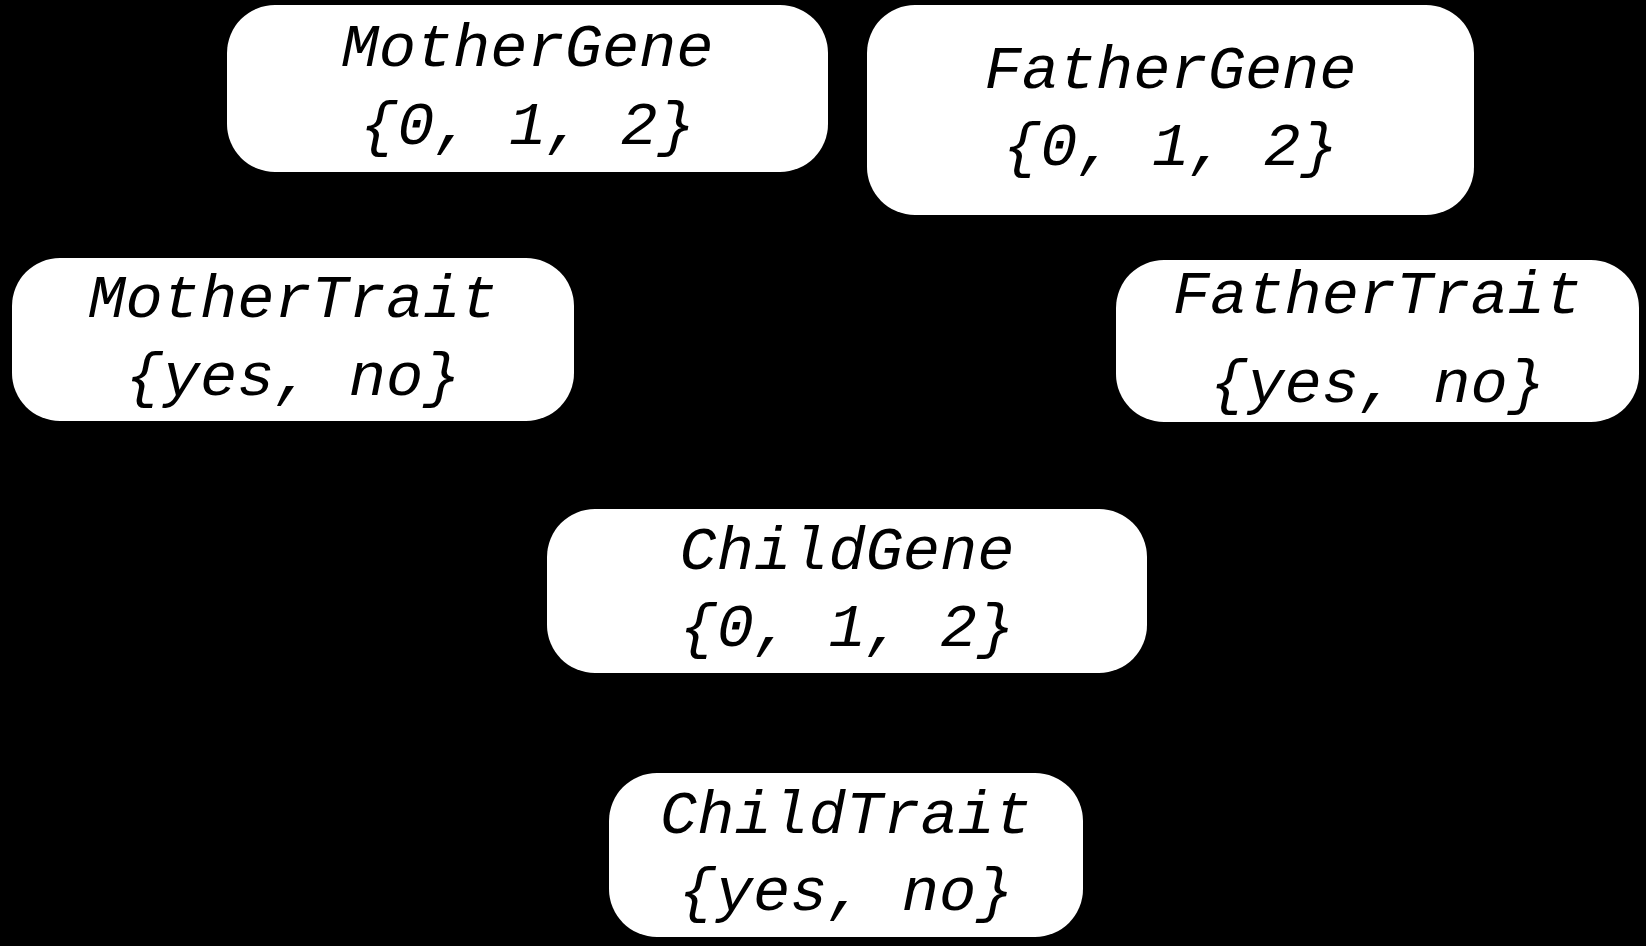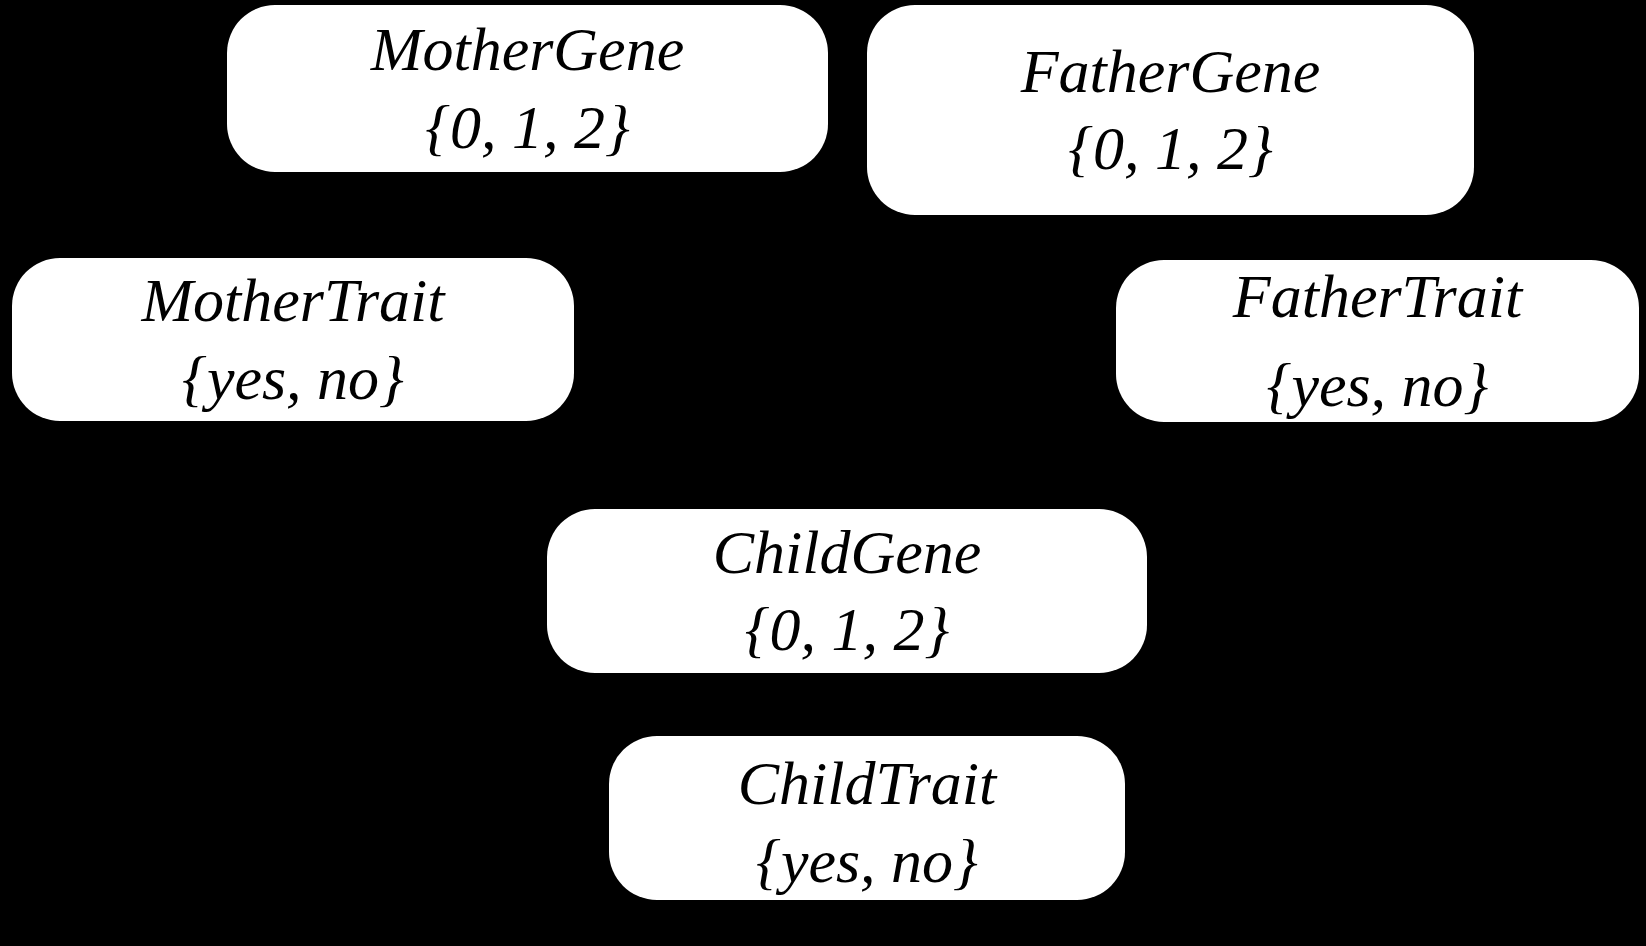"MotherGene" .canvas { font-family: Liberation Serif, serif -> Liberation Mono, monospace }
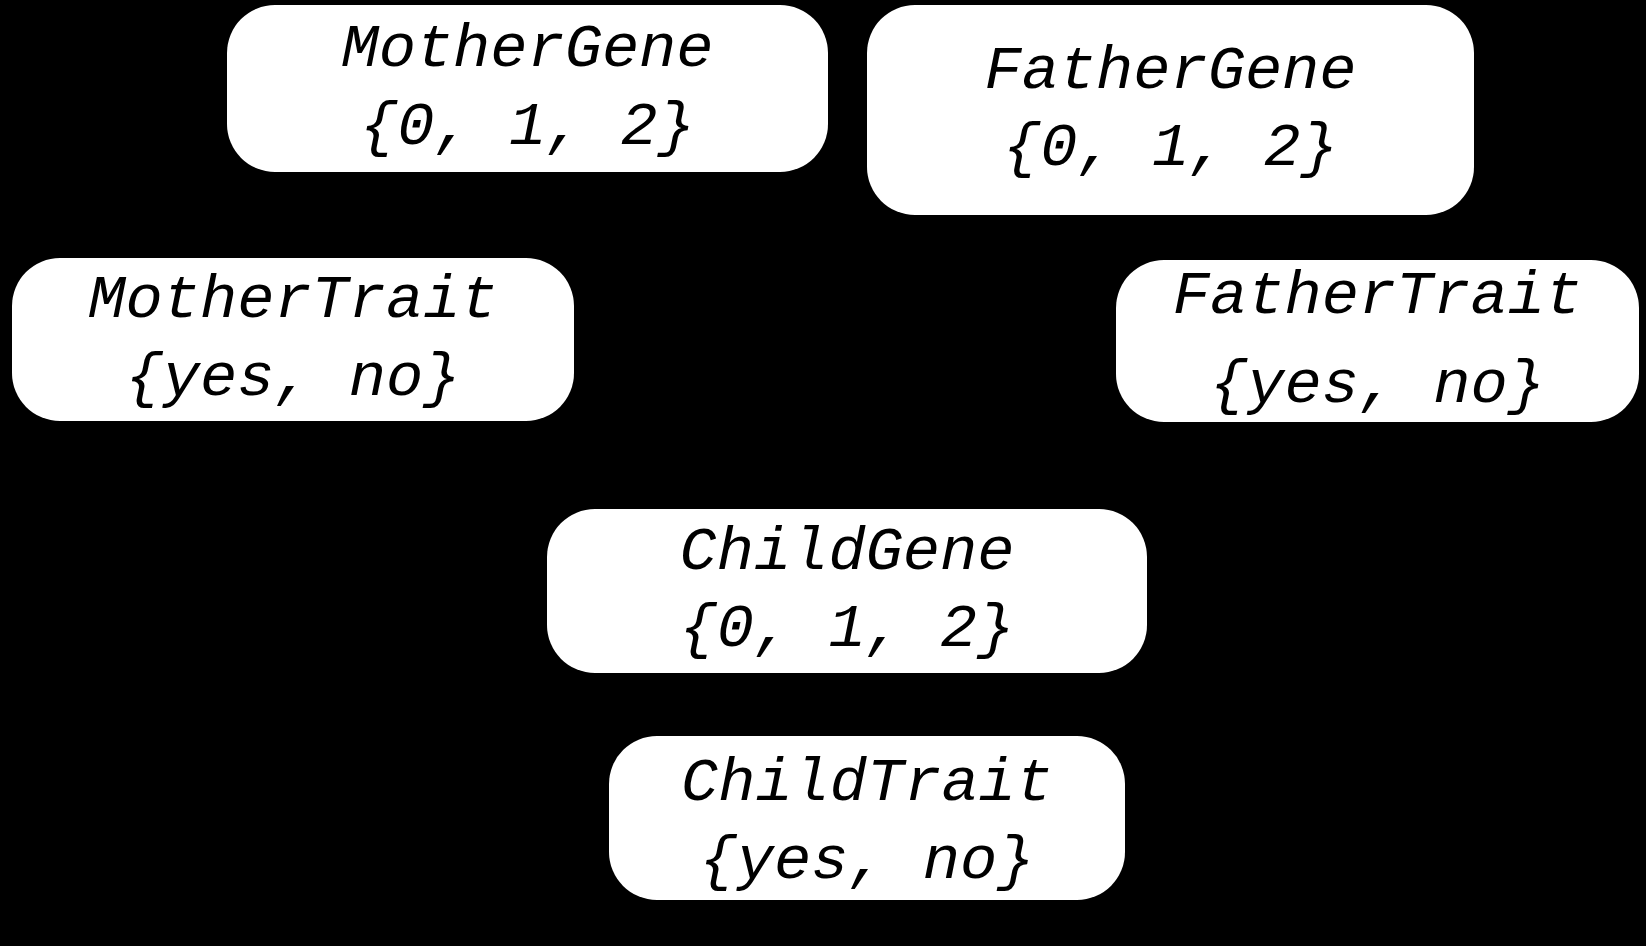"ChildTrait" .node-child-trait { justify-content: flex-end -> none; top: 736px -> 773px; width: 516px -> 474px }
